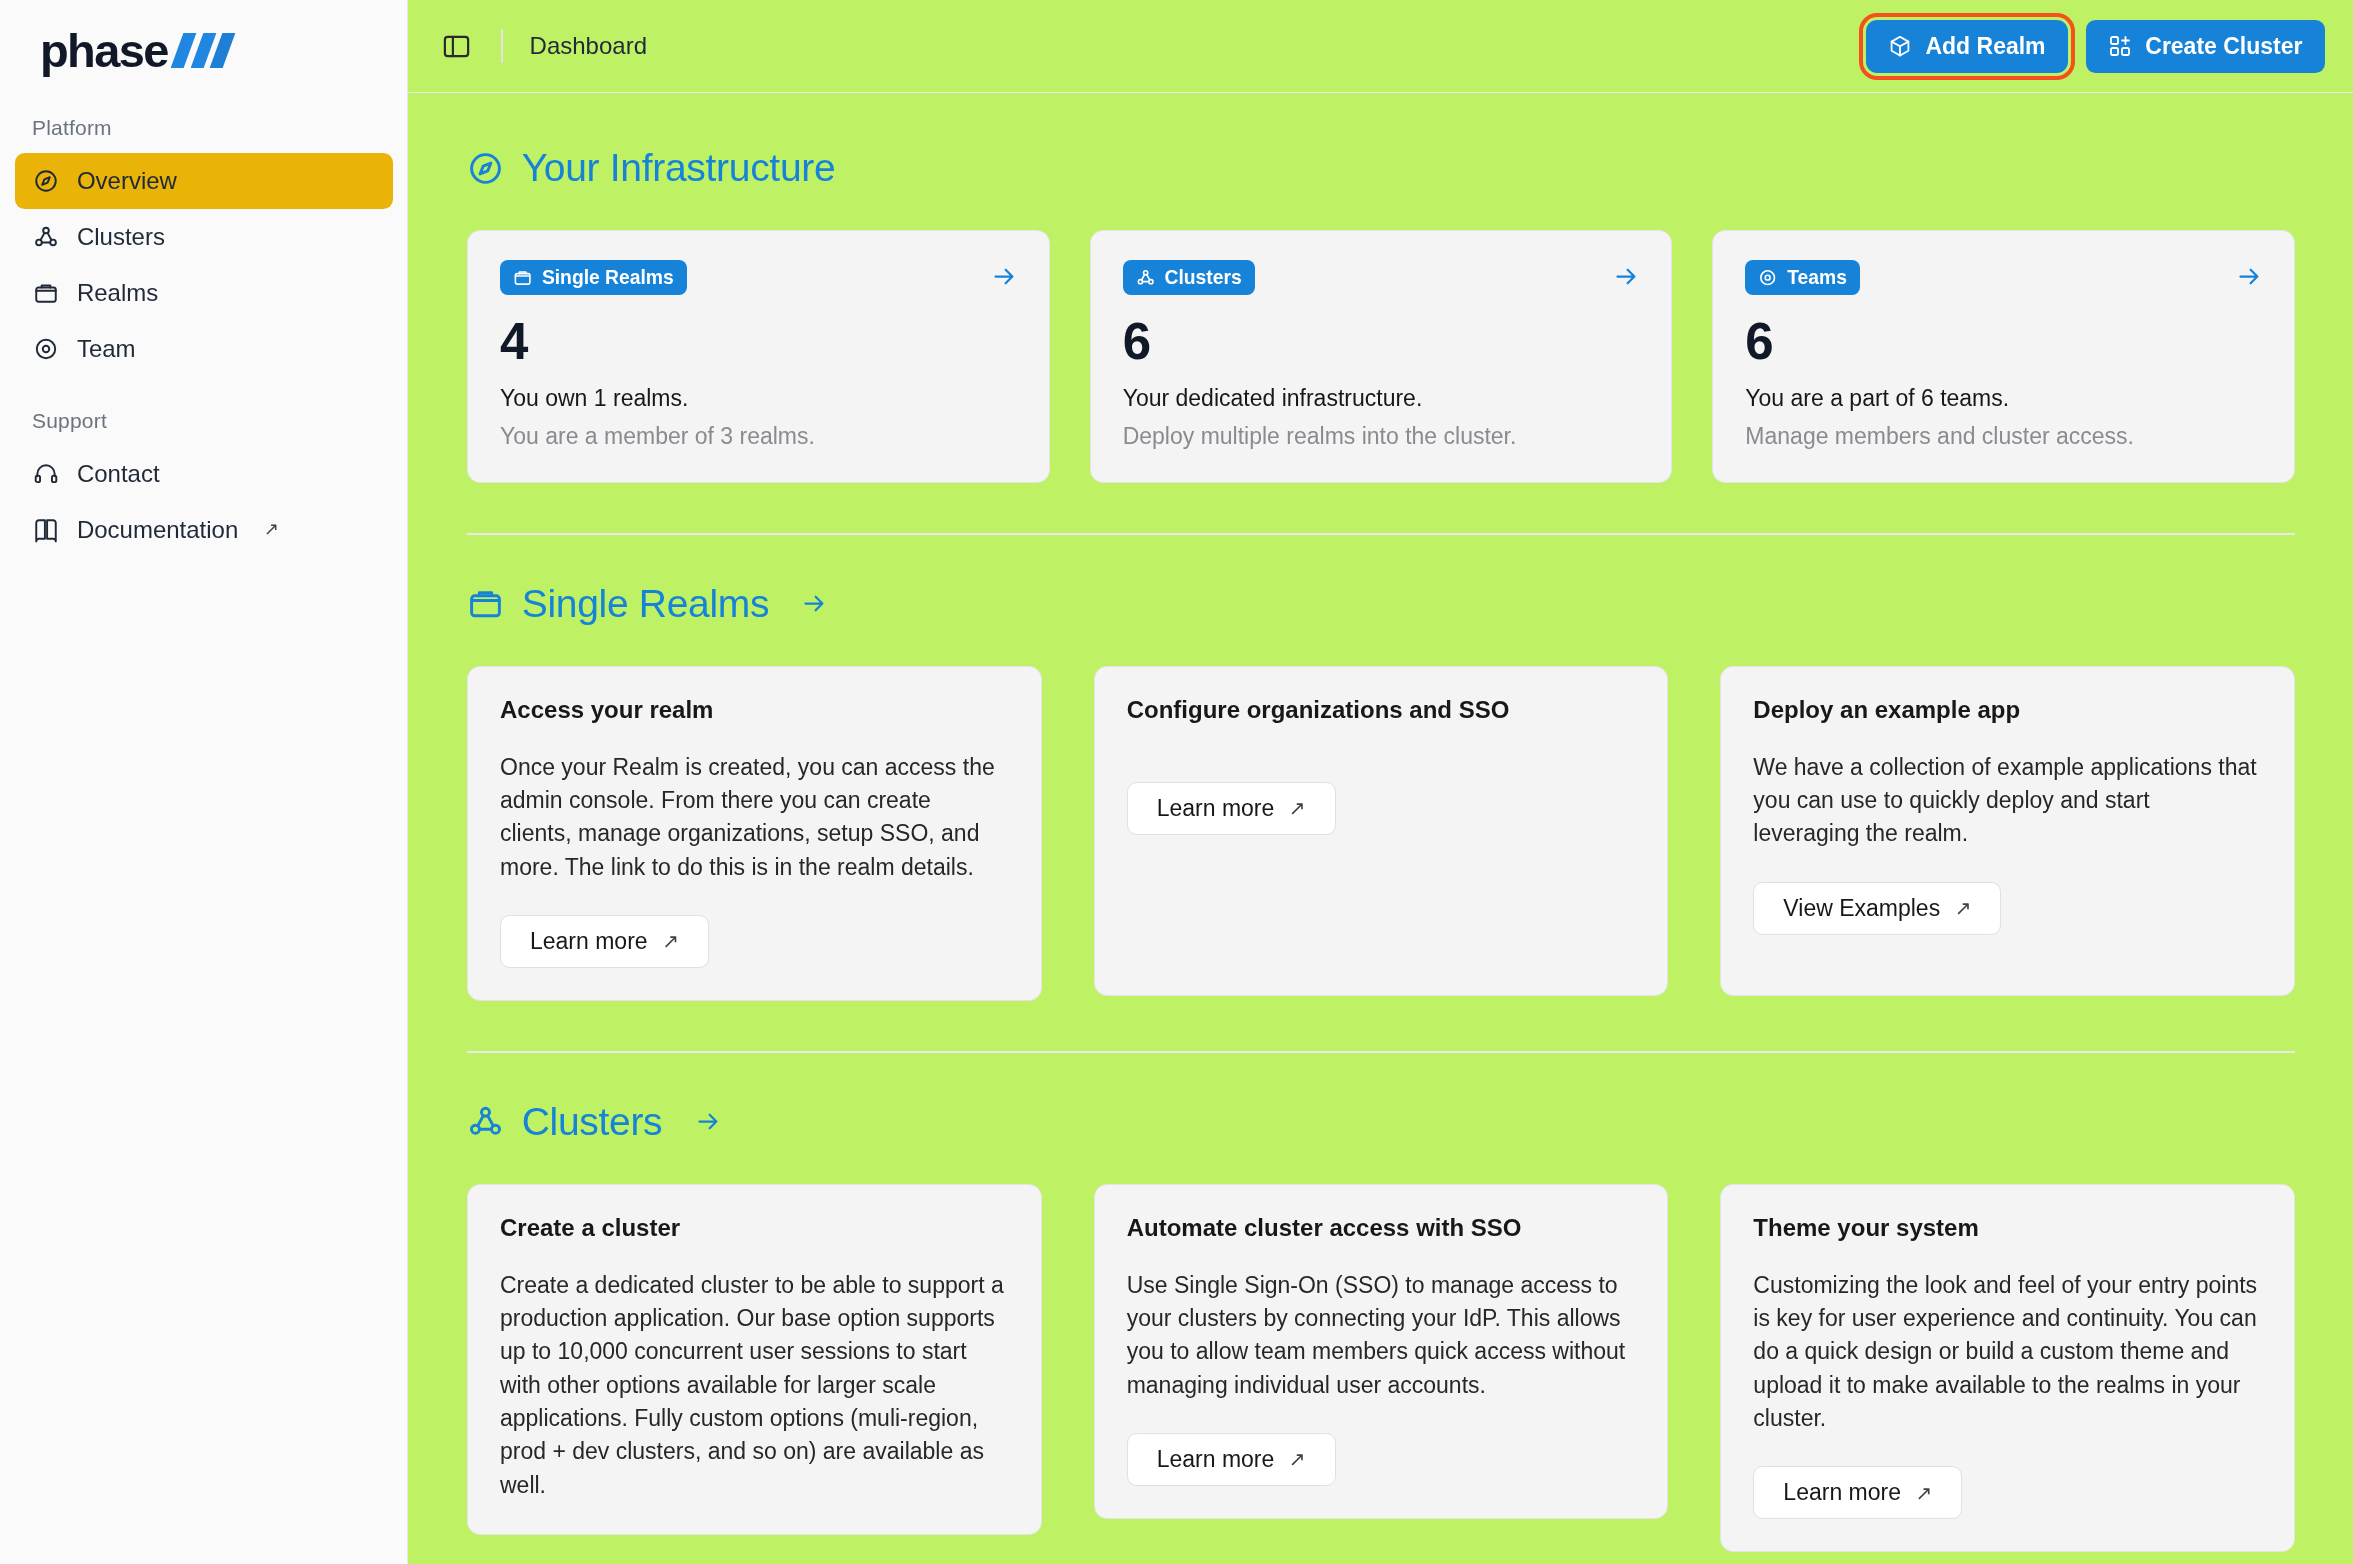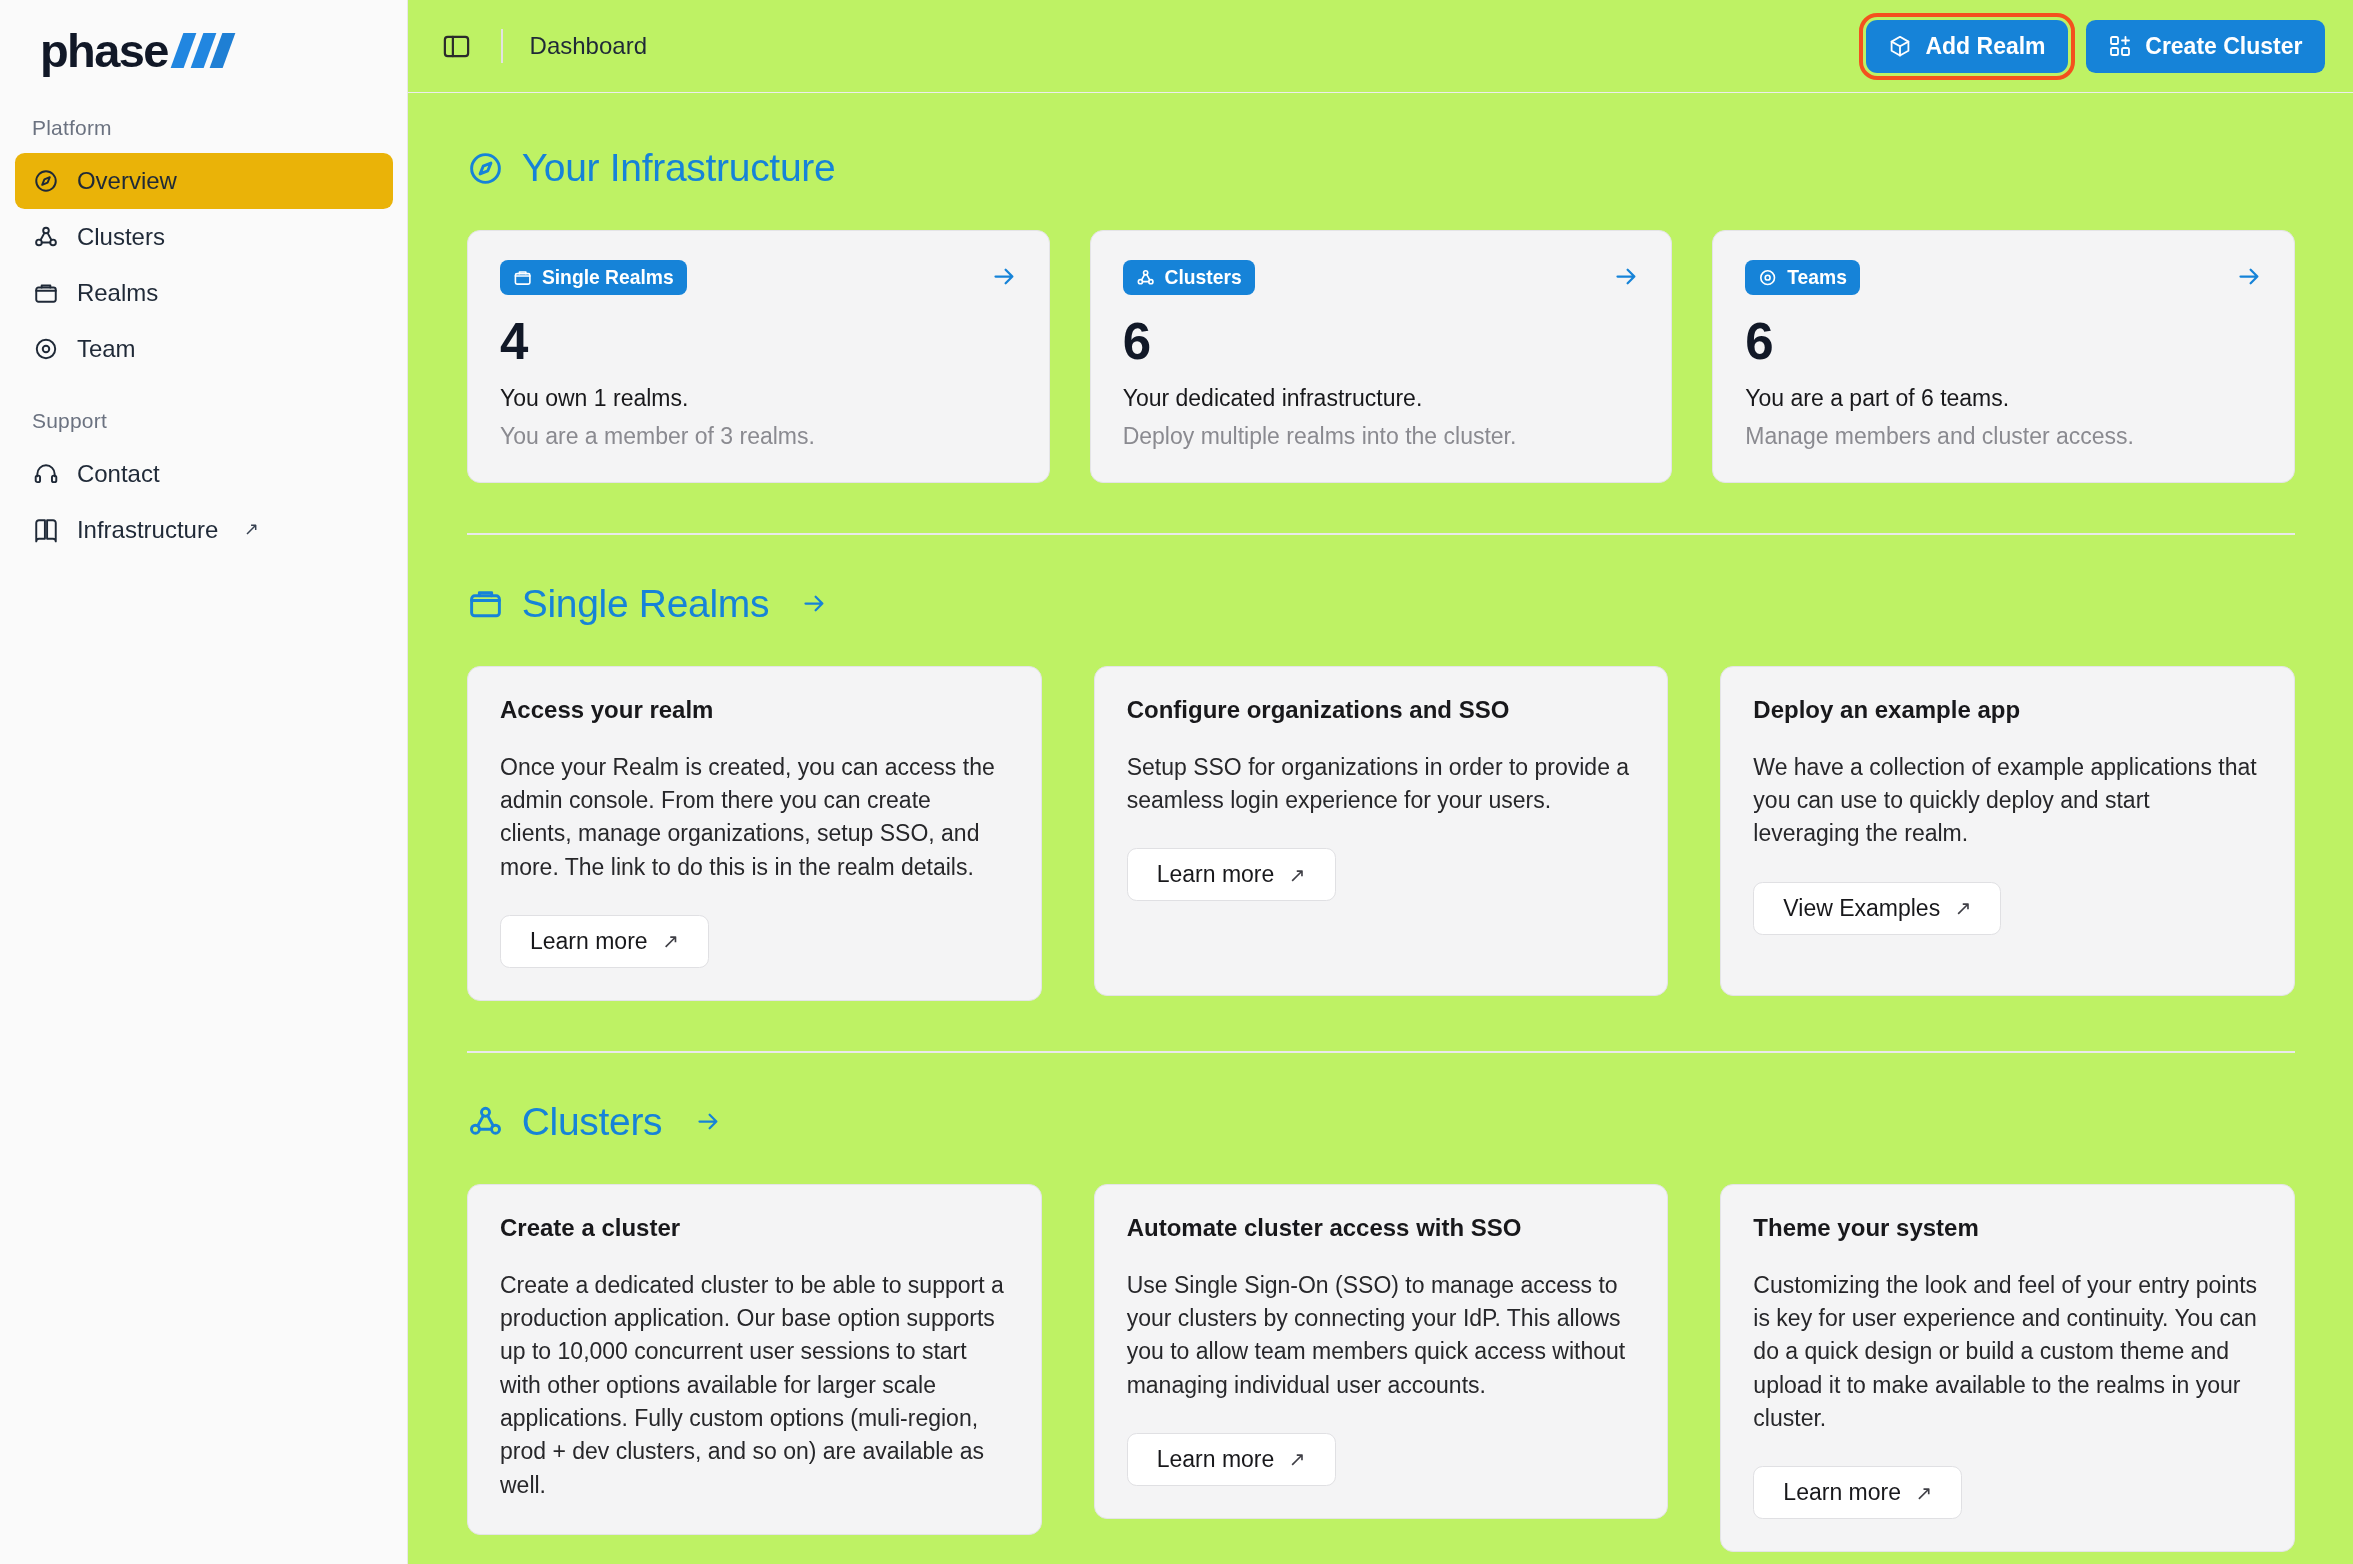"Infrastructure" span { text: Infrastructure -> Documentation }
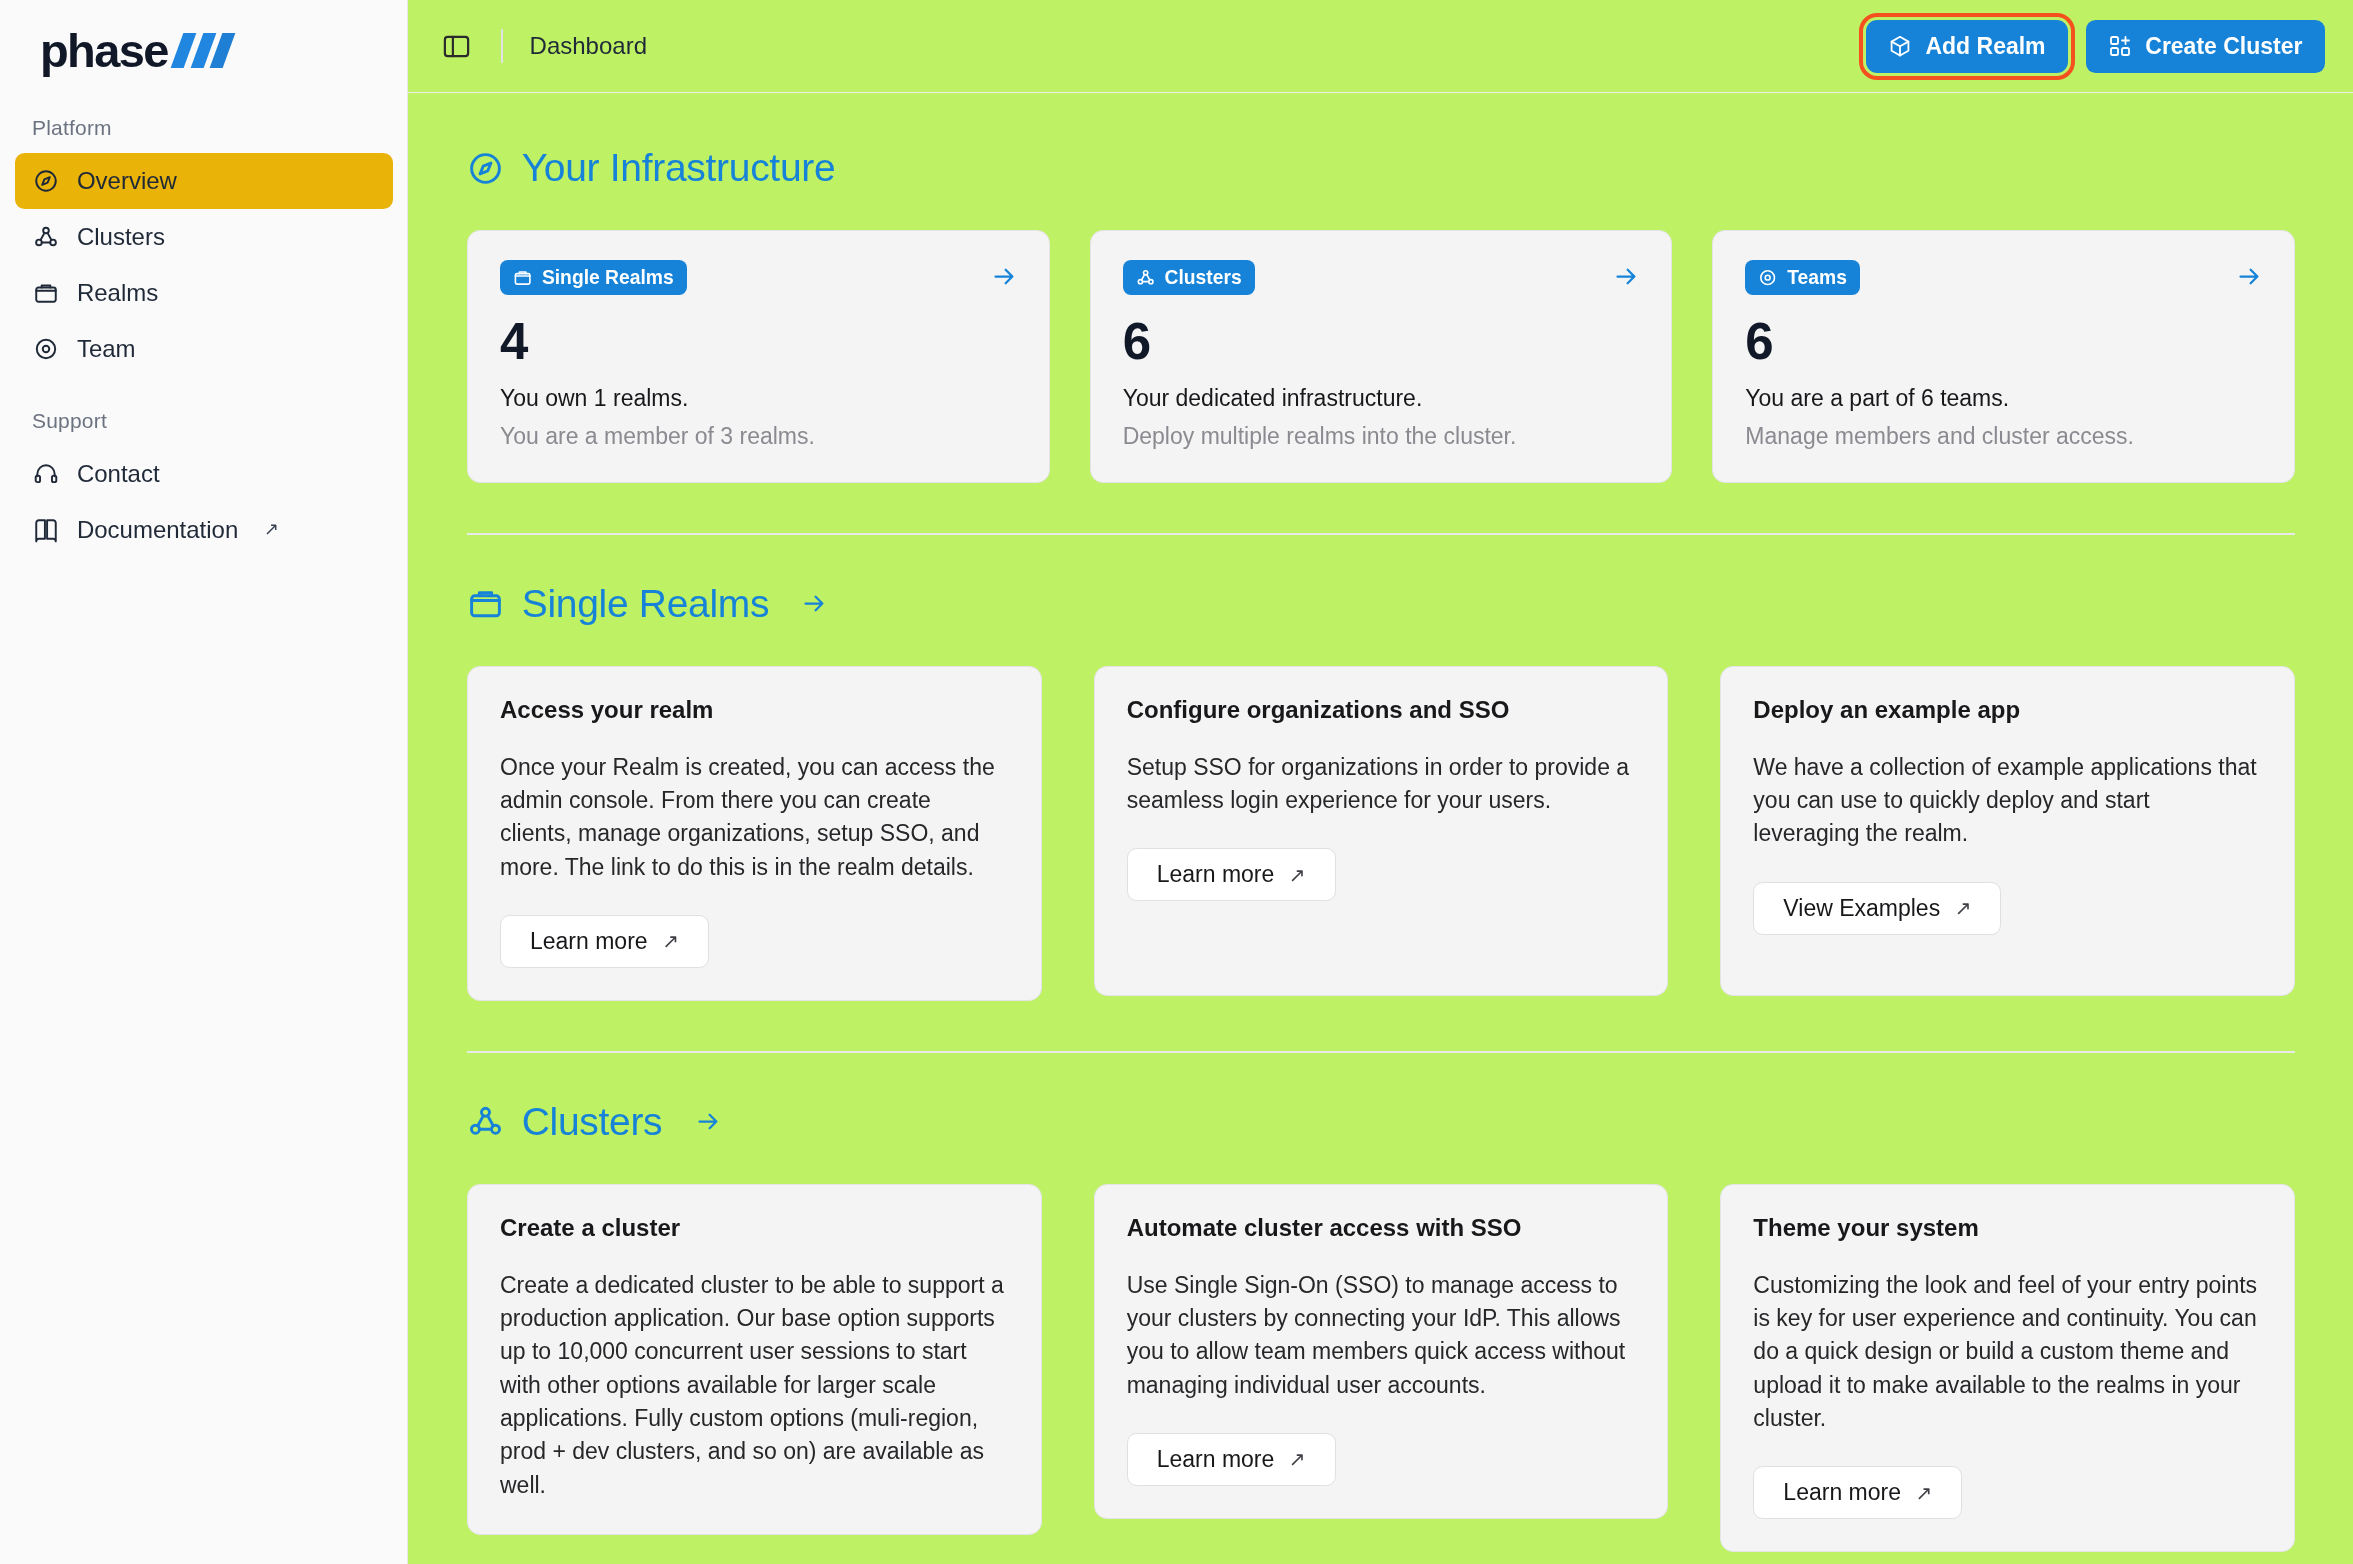"Setup SSO for organizations in" div.card-body { html: <div>Setup SSO for organizations in order to provide a seamless login experience for your users.</div> -> none }
